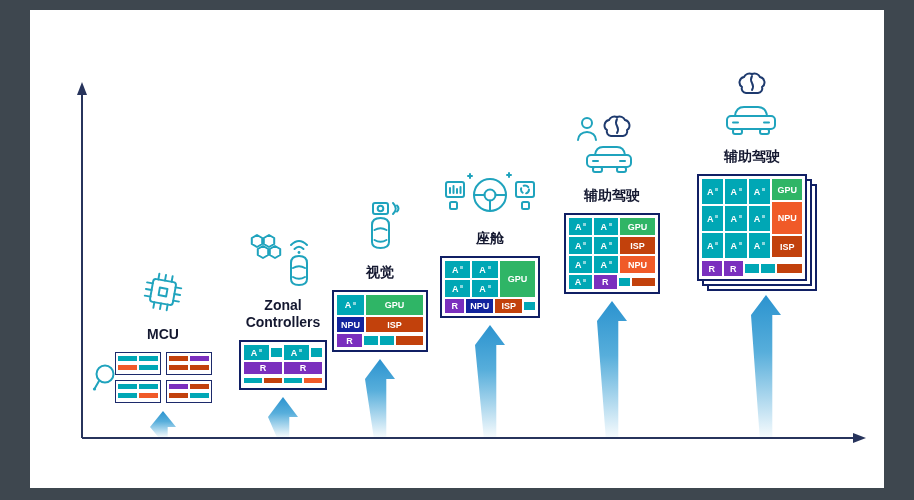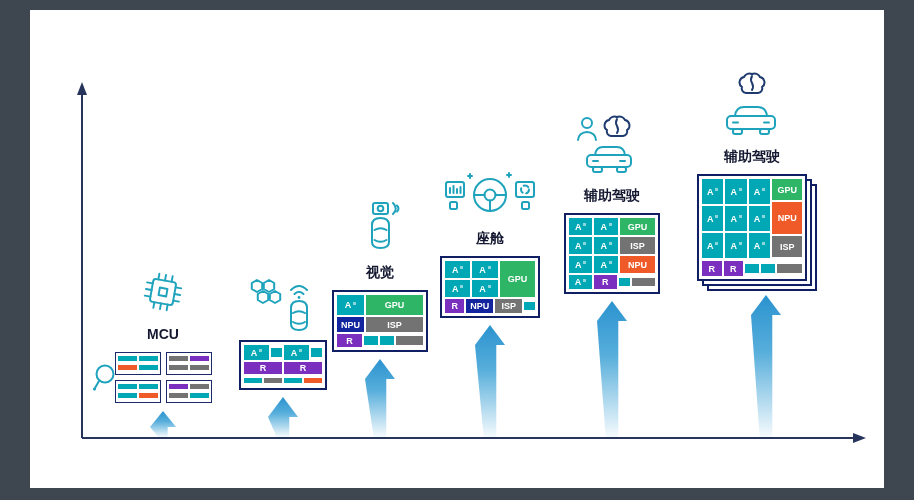"ISP" .c-blue { background: #737373 -> #c2410c }
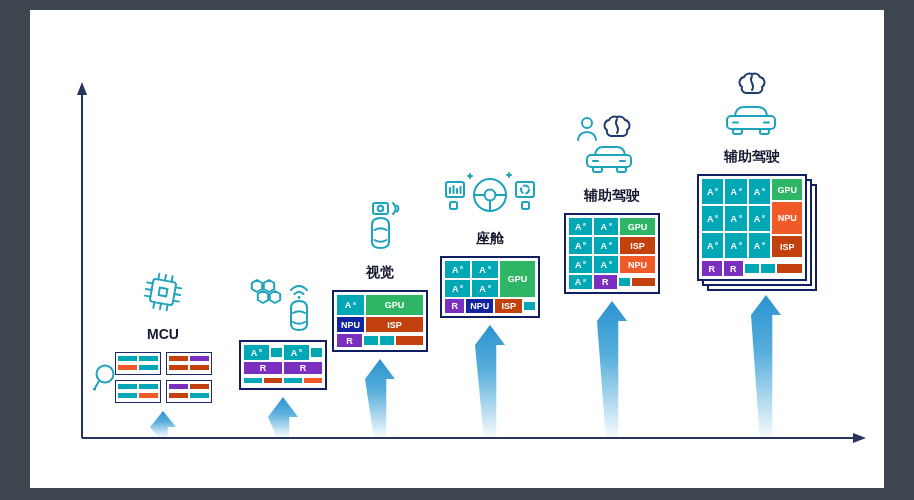"Zonal Controllers" div.stage-label { html: none -> <div>Zonal Controllers</div> }
